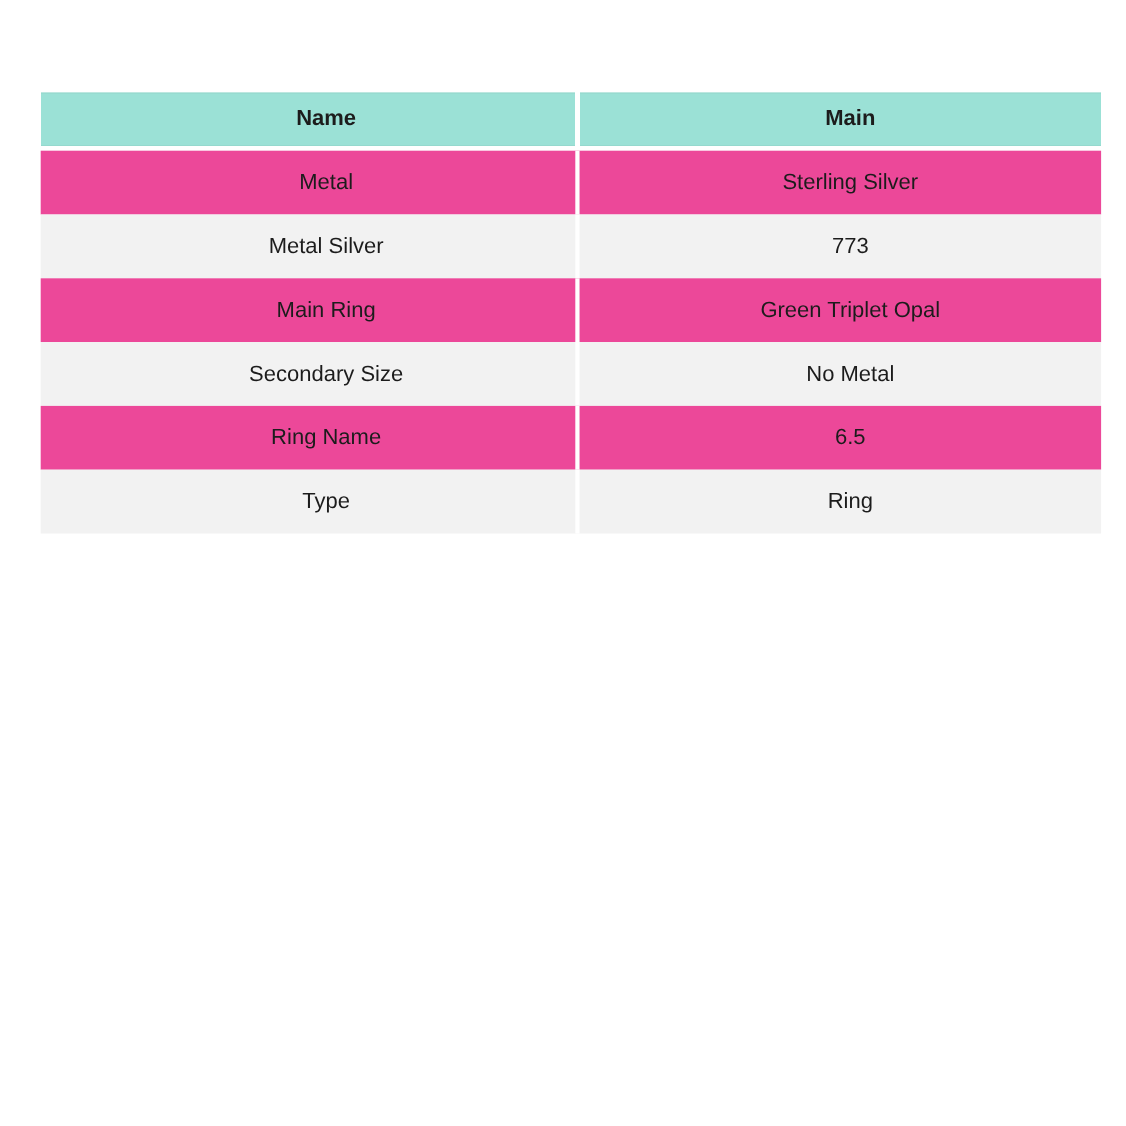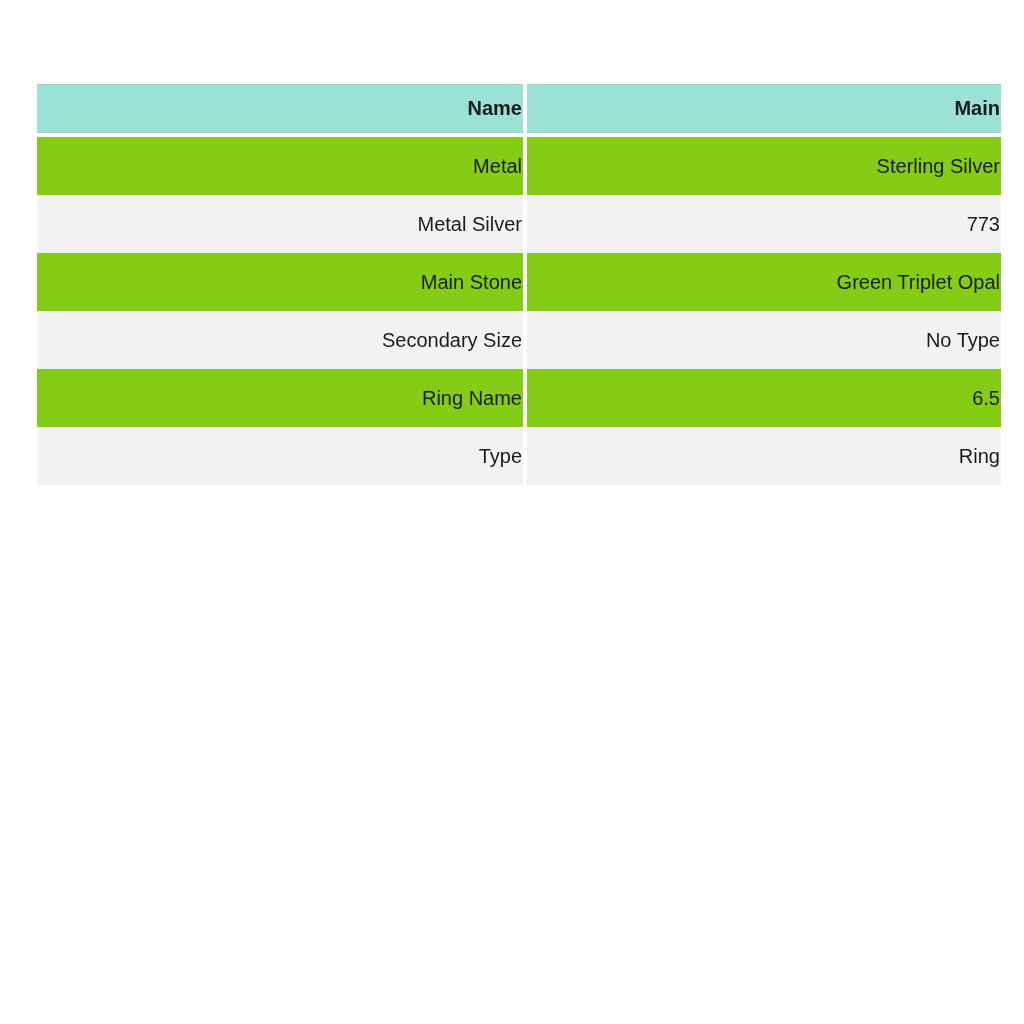"Name" table.spec-table th, table.spec-table td { text-align: right -> center }
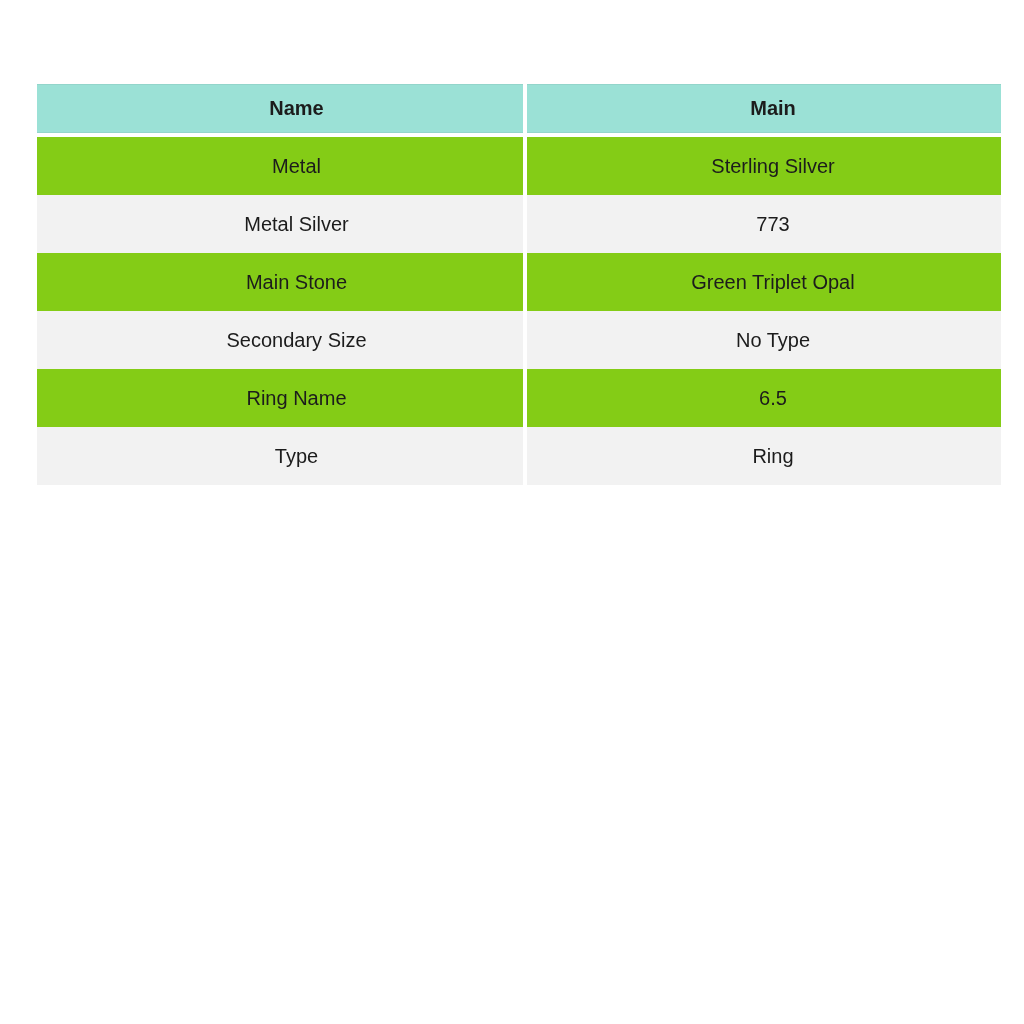"Metal" table.spec-table td { background: #84cc16 -> #ec4899 }
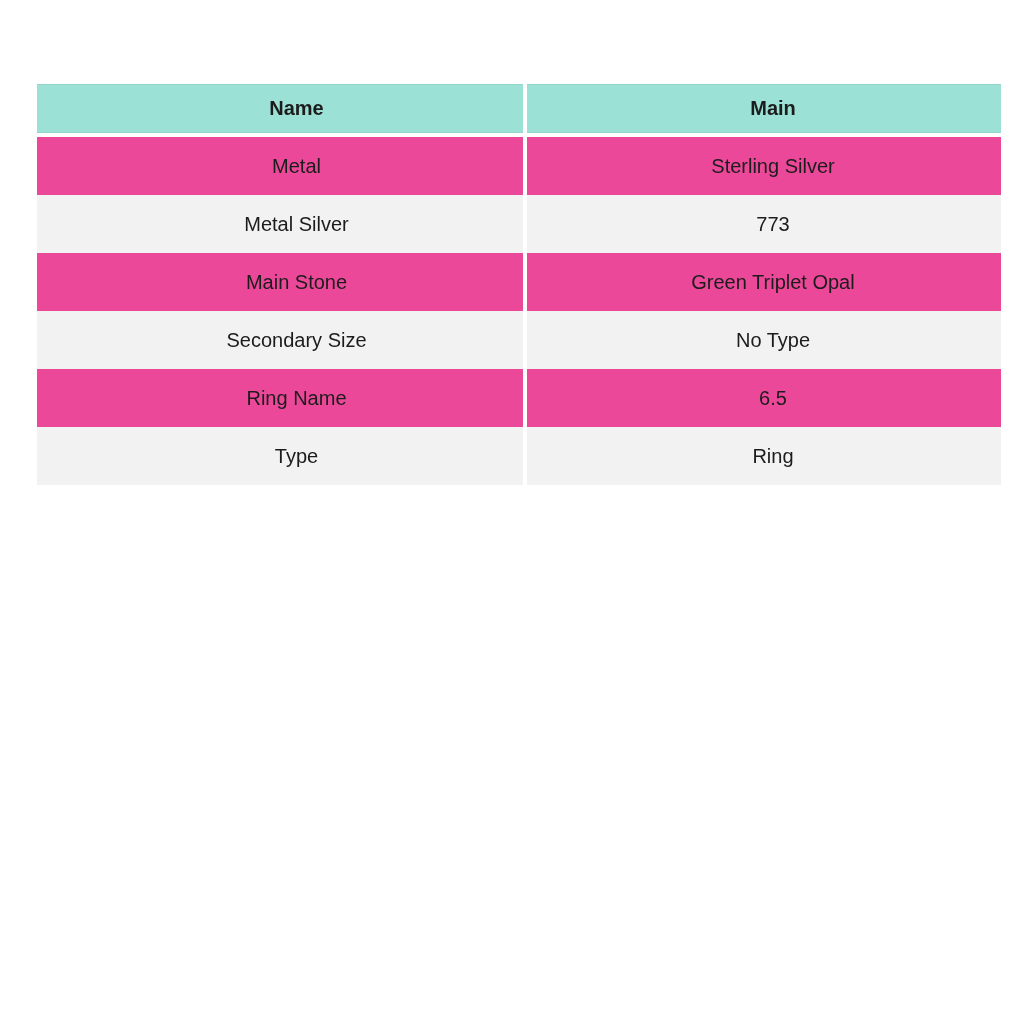"Main Stone" td { text: Stone -> Ring }
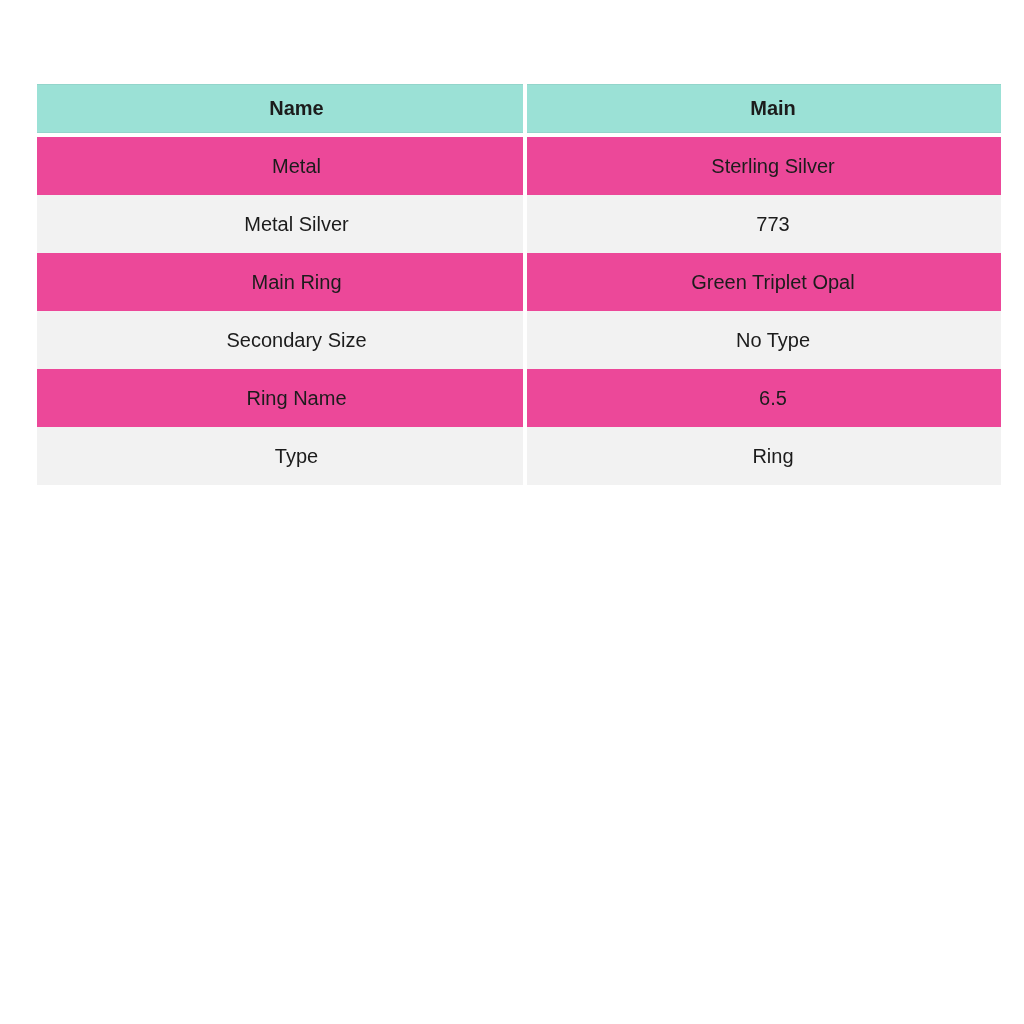"No Type" td { text: Type -> Metal }
